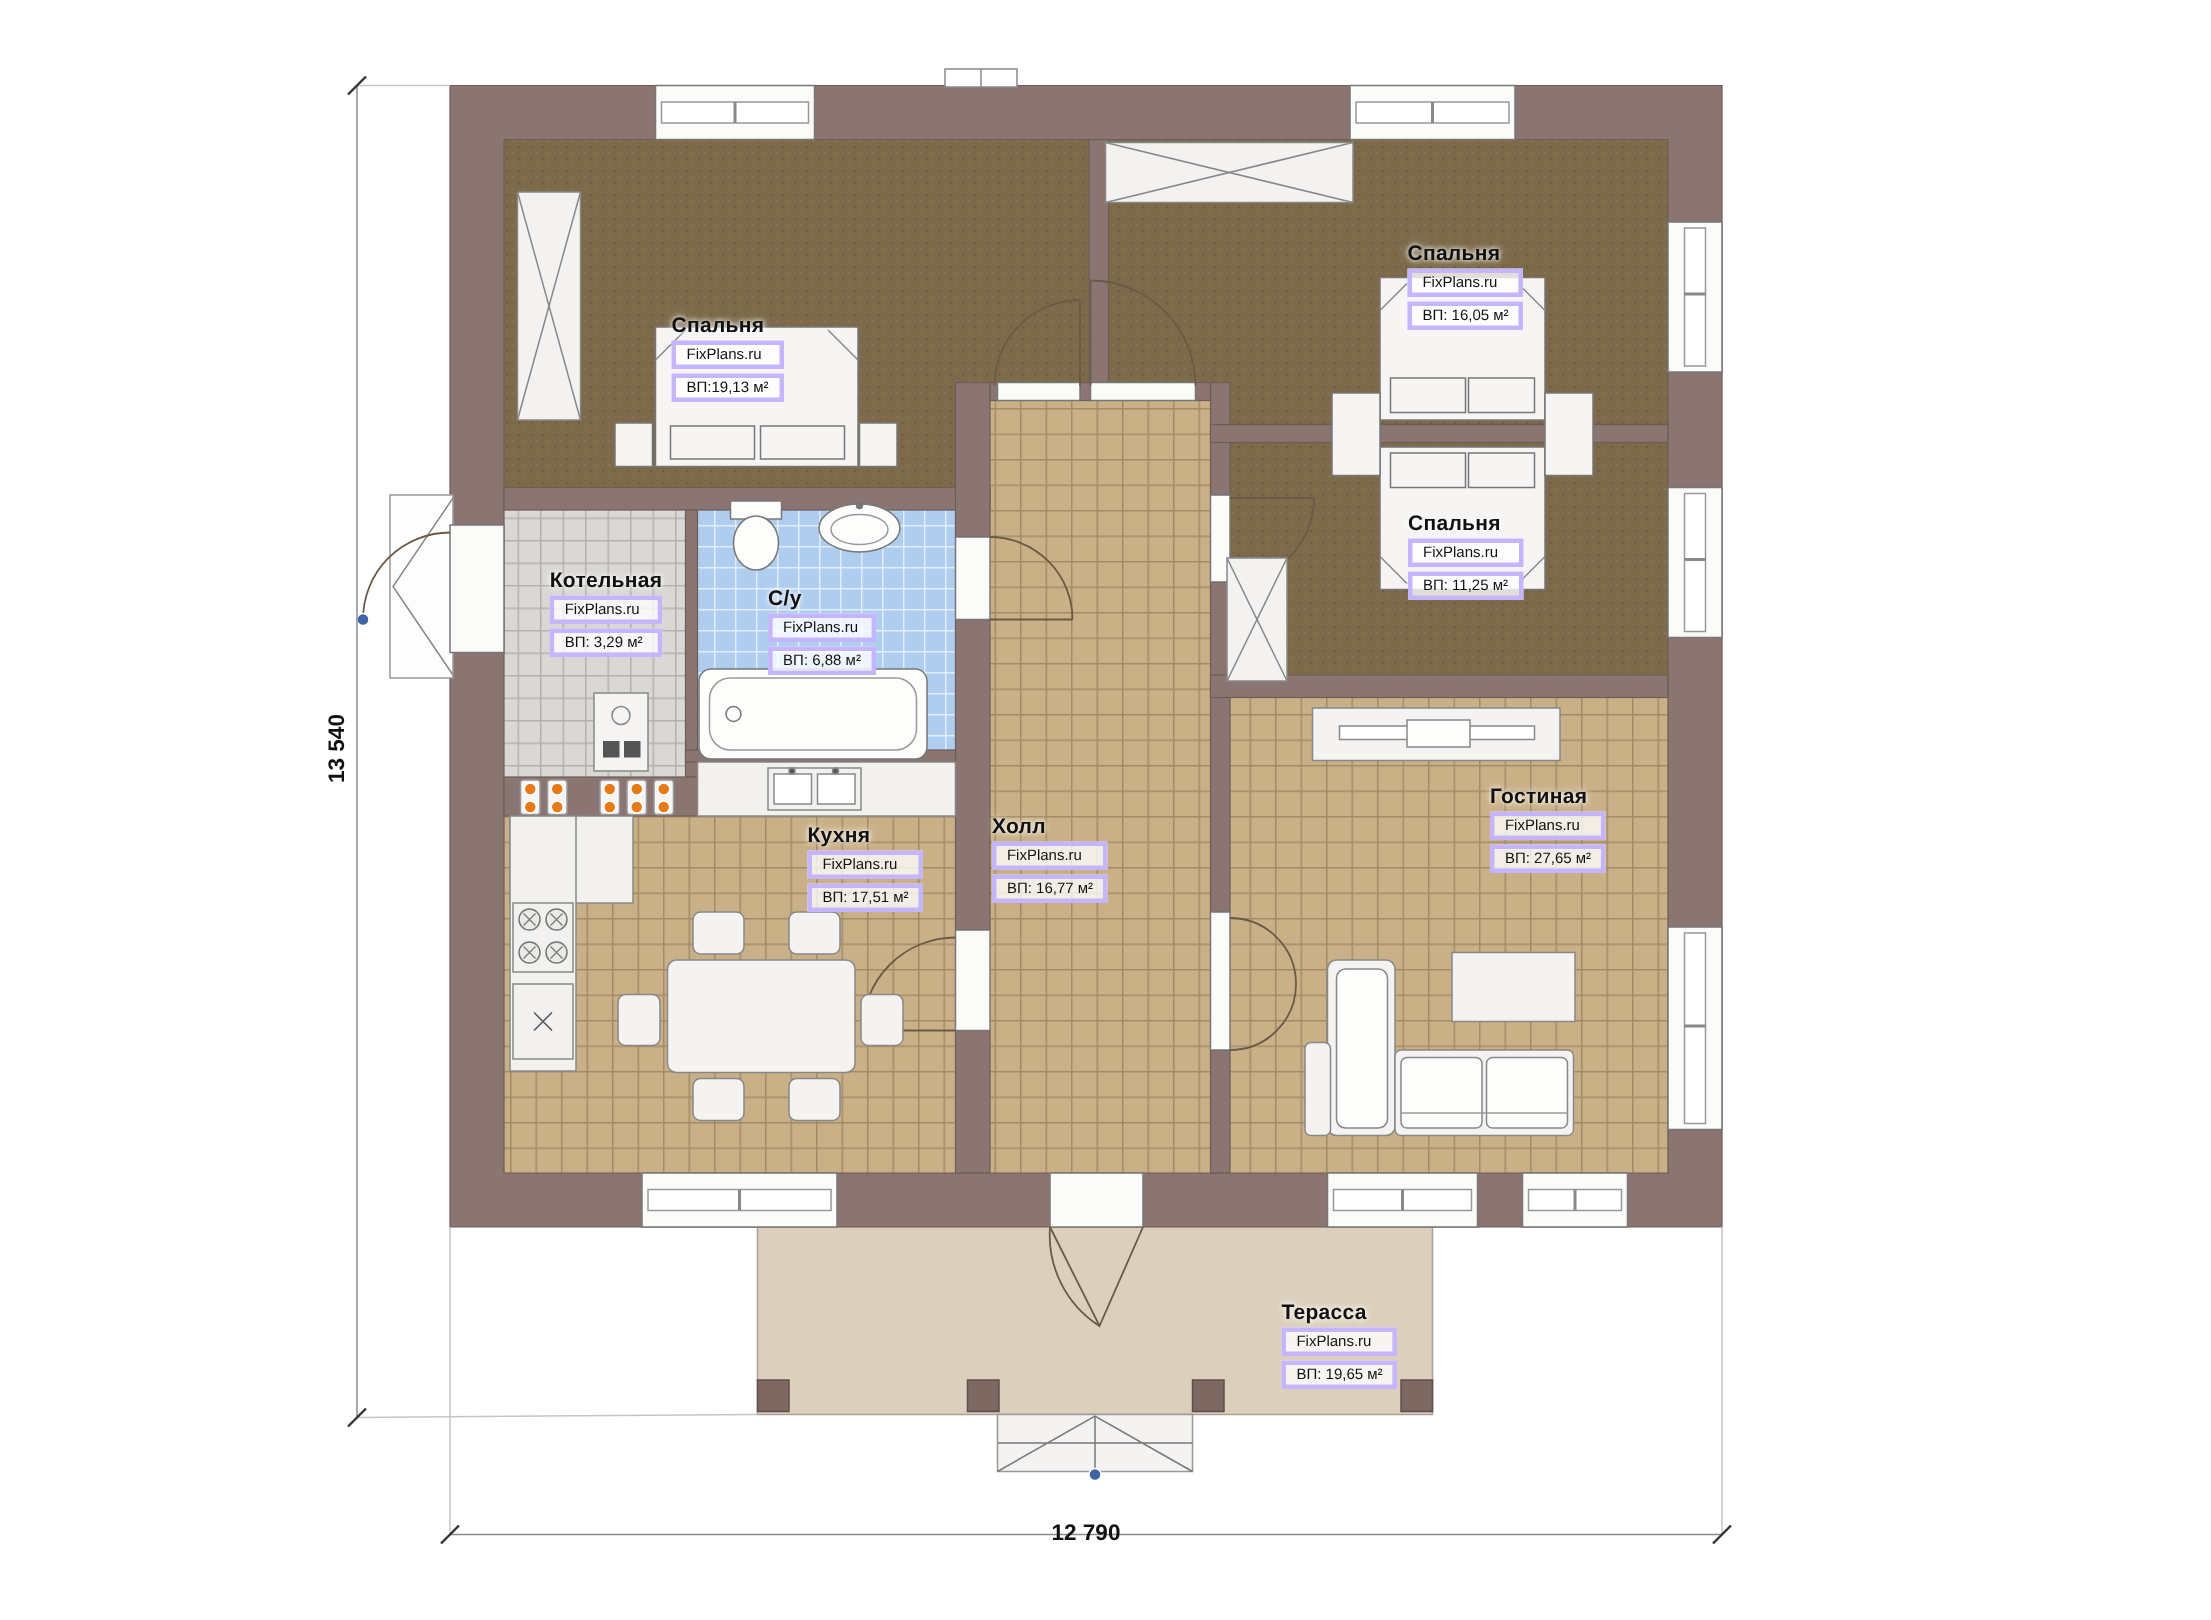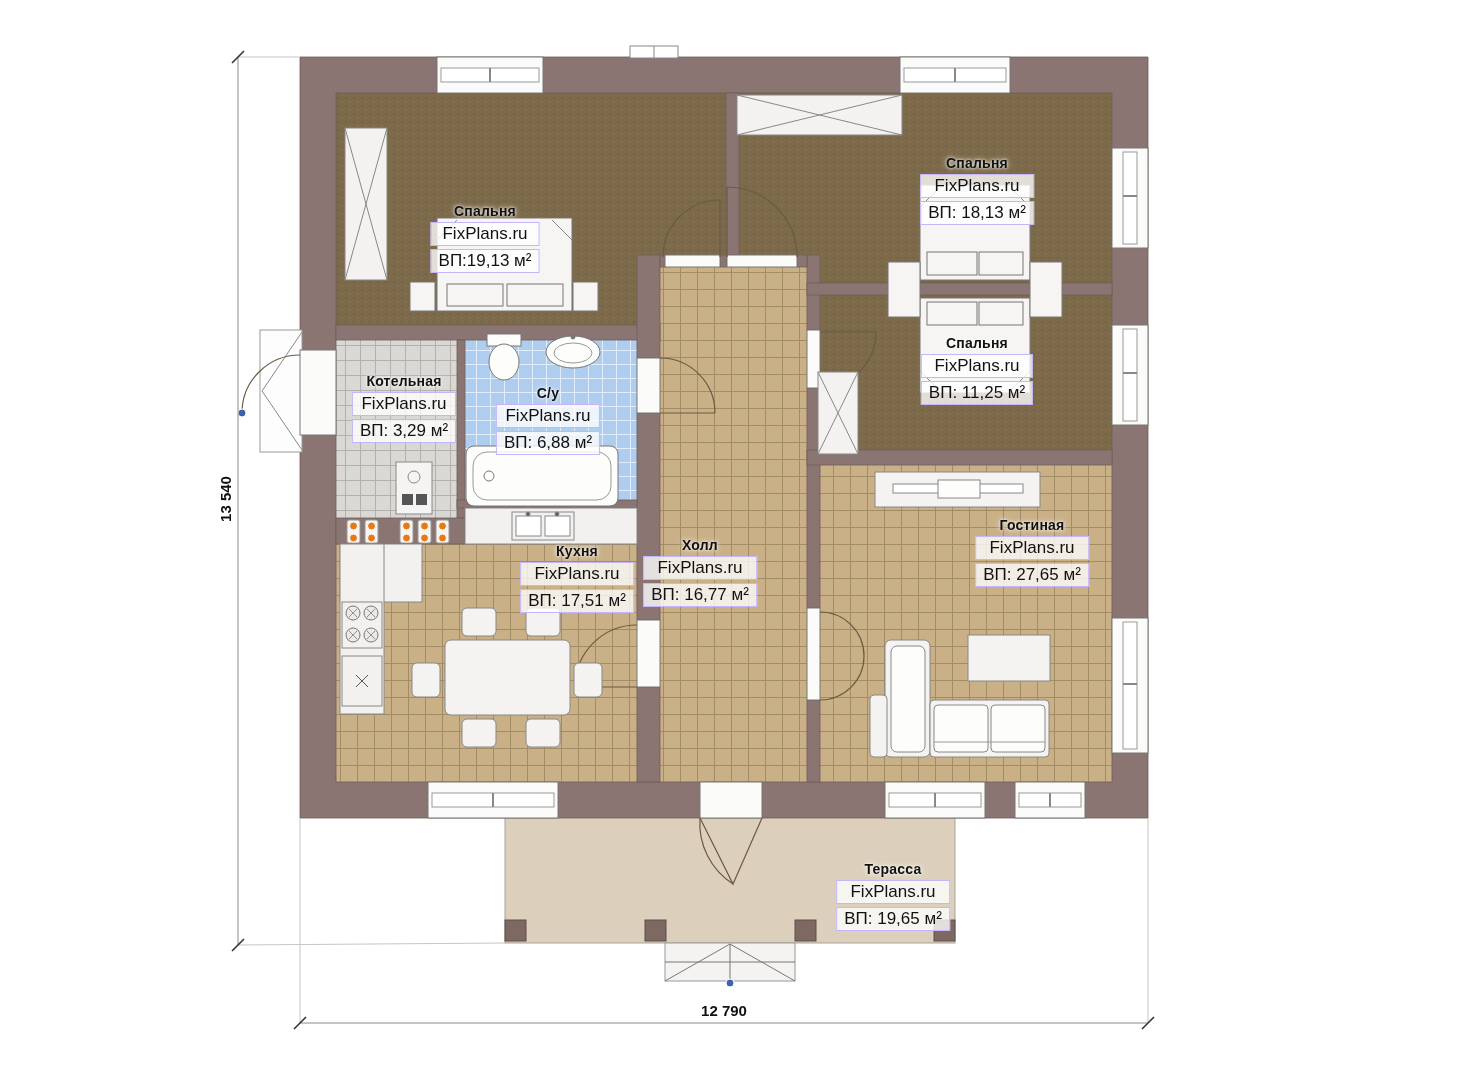"Спальня" .room-label { text-align: center -> left }
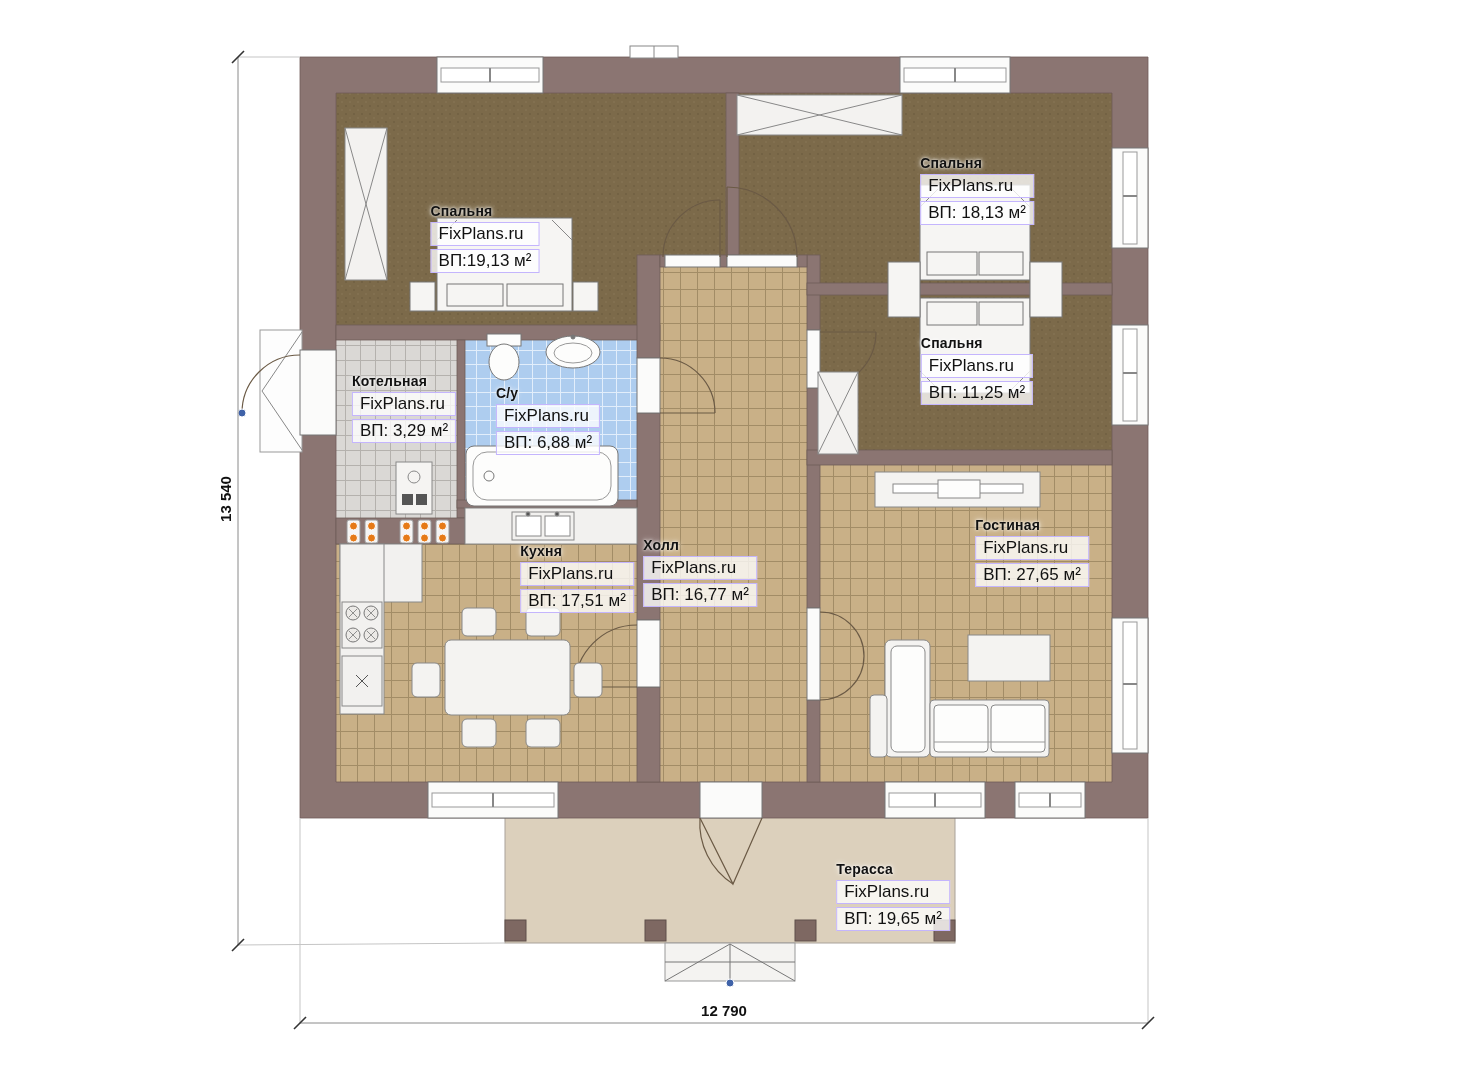"FixPlans.ru" .room-box { border: 1px solid #c4b5fd -> 3px solid #c4b5fd; font-size: 17px -> 10px }
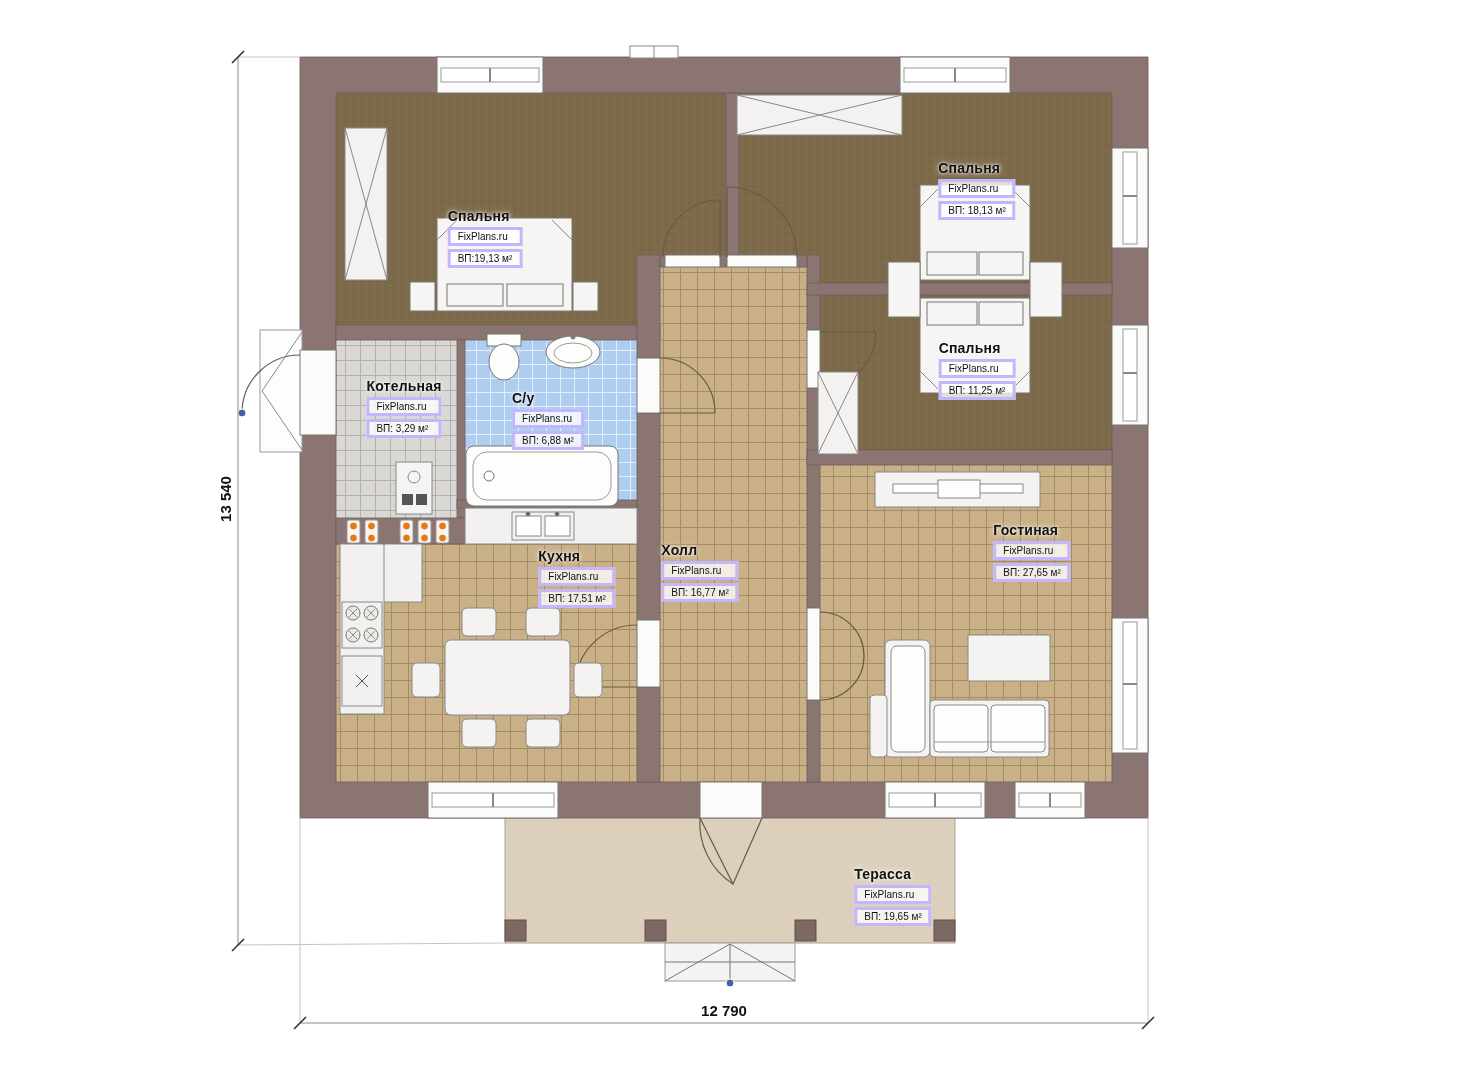"ВП: 18,13 м²" div.room-box { text: 18,13 -> 16,05 }
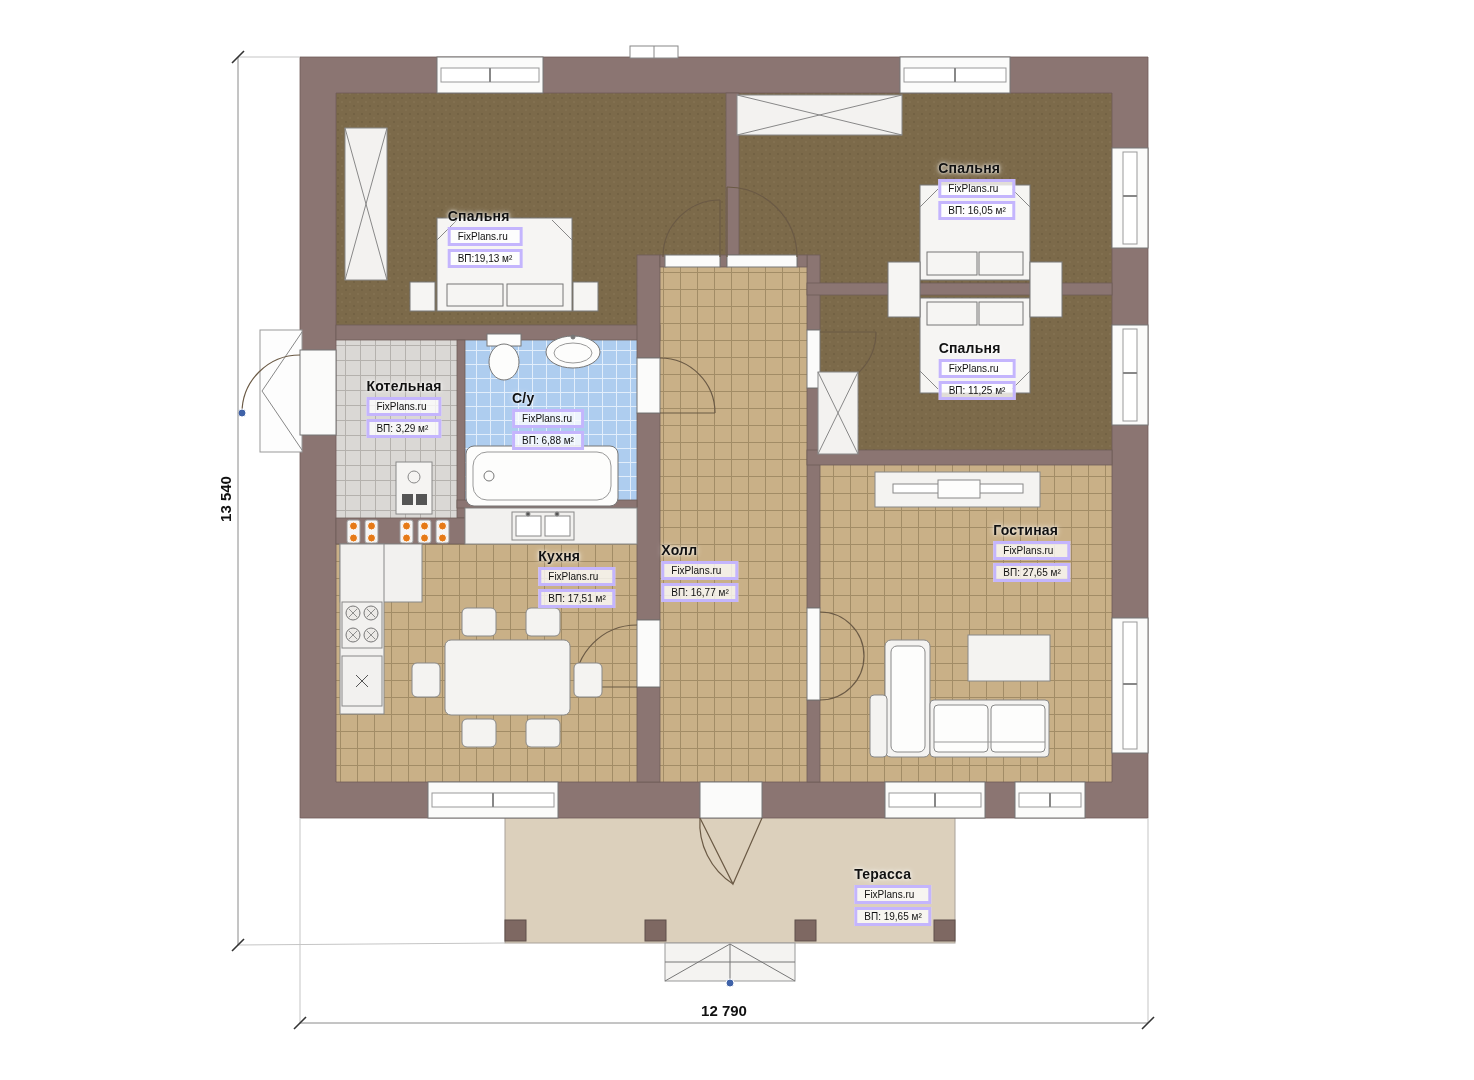"12 790" .dim-h { margin-top: none -> 12px }
